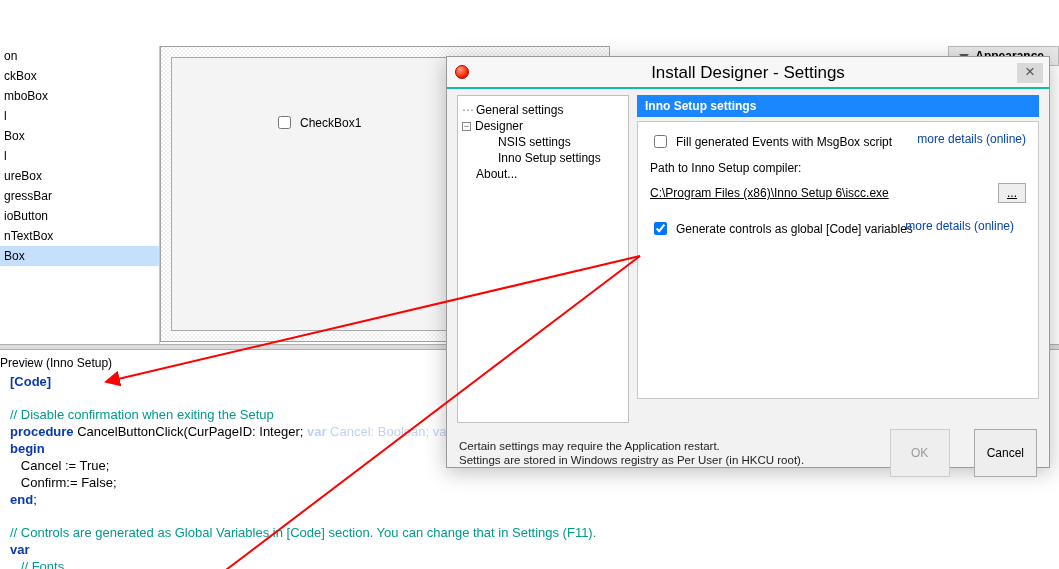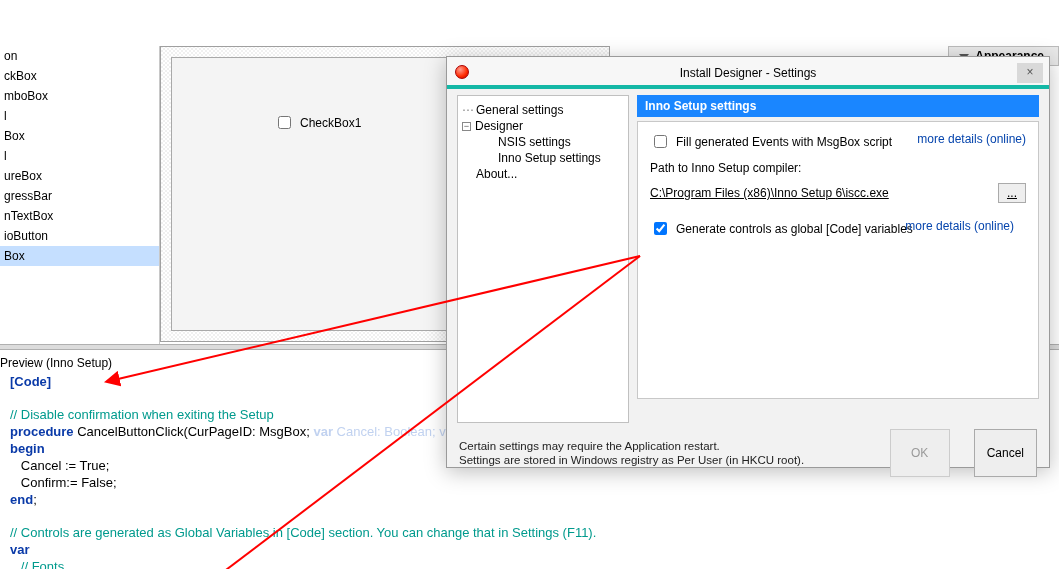"Install Designer - Settings" .dlg-title { border-bottom: 4px solid #14b8a6 -> 2px solid #14b8a6; font-size: 12px -> 17px }
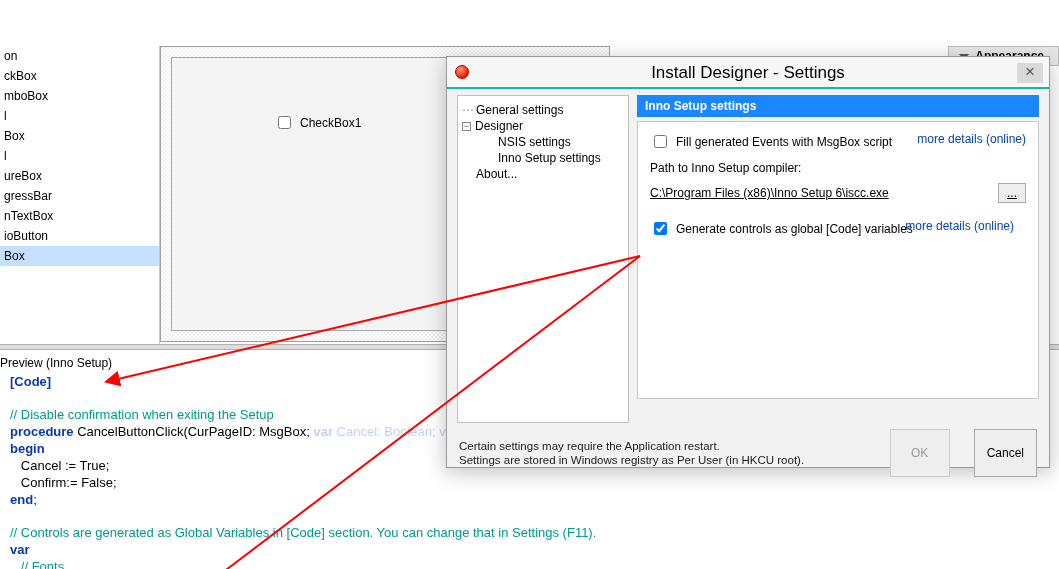"nTextBox" div.item { order: before "ioButton" -> after "ioButton" }
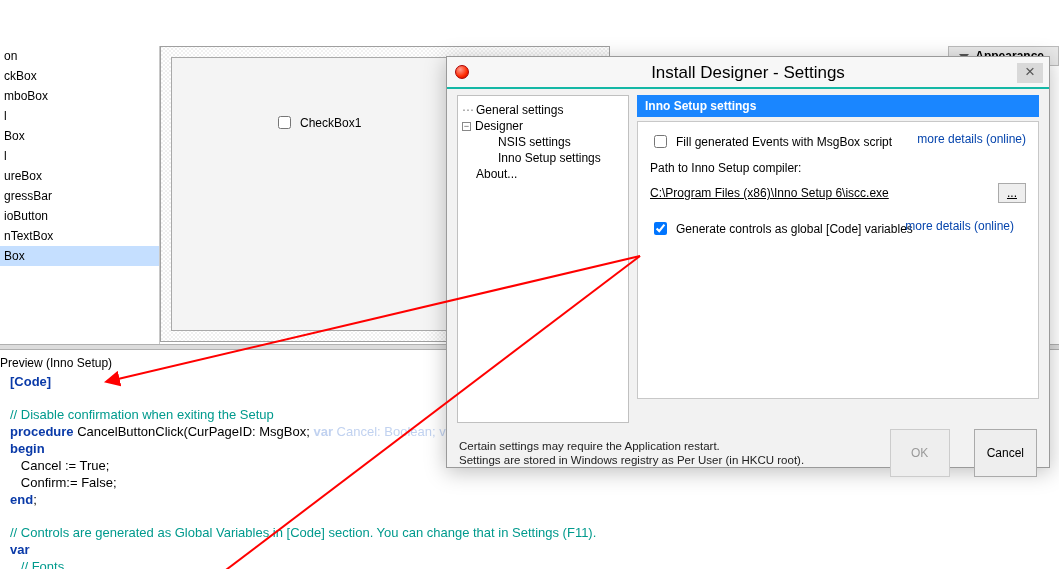"CancelButtonClick(CurPageID: MsgBox;" span { text: MsgBox -> Integer }
